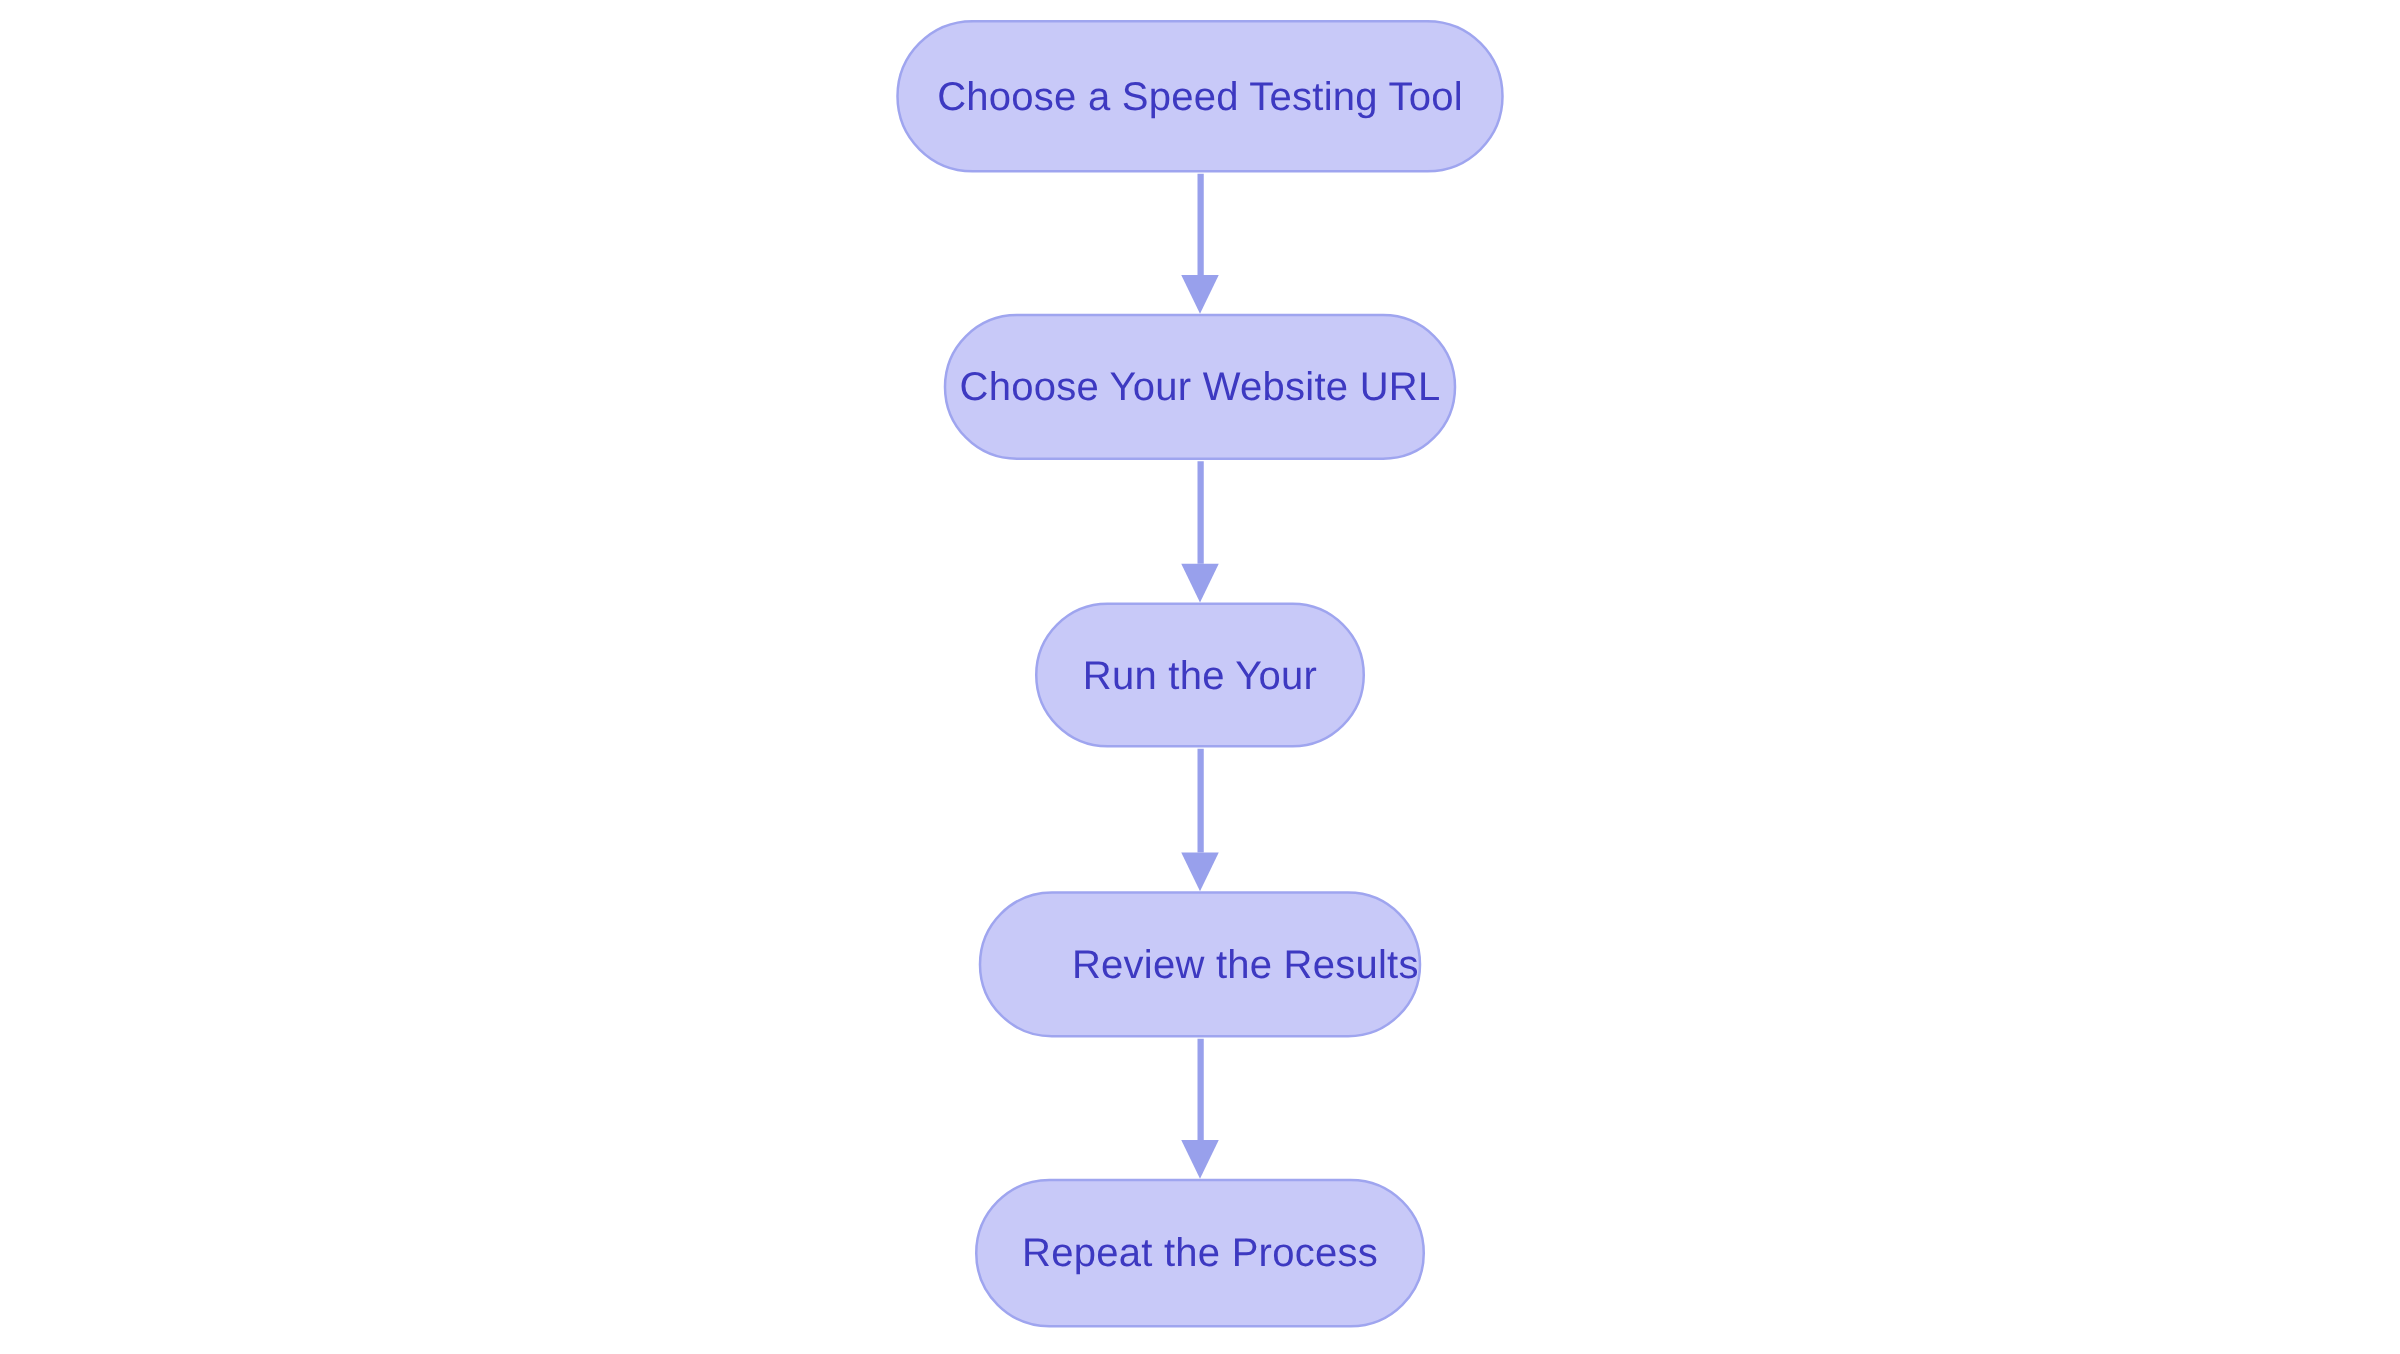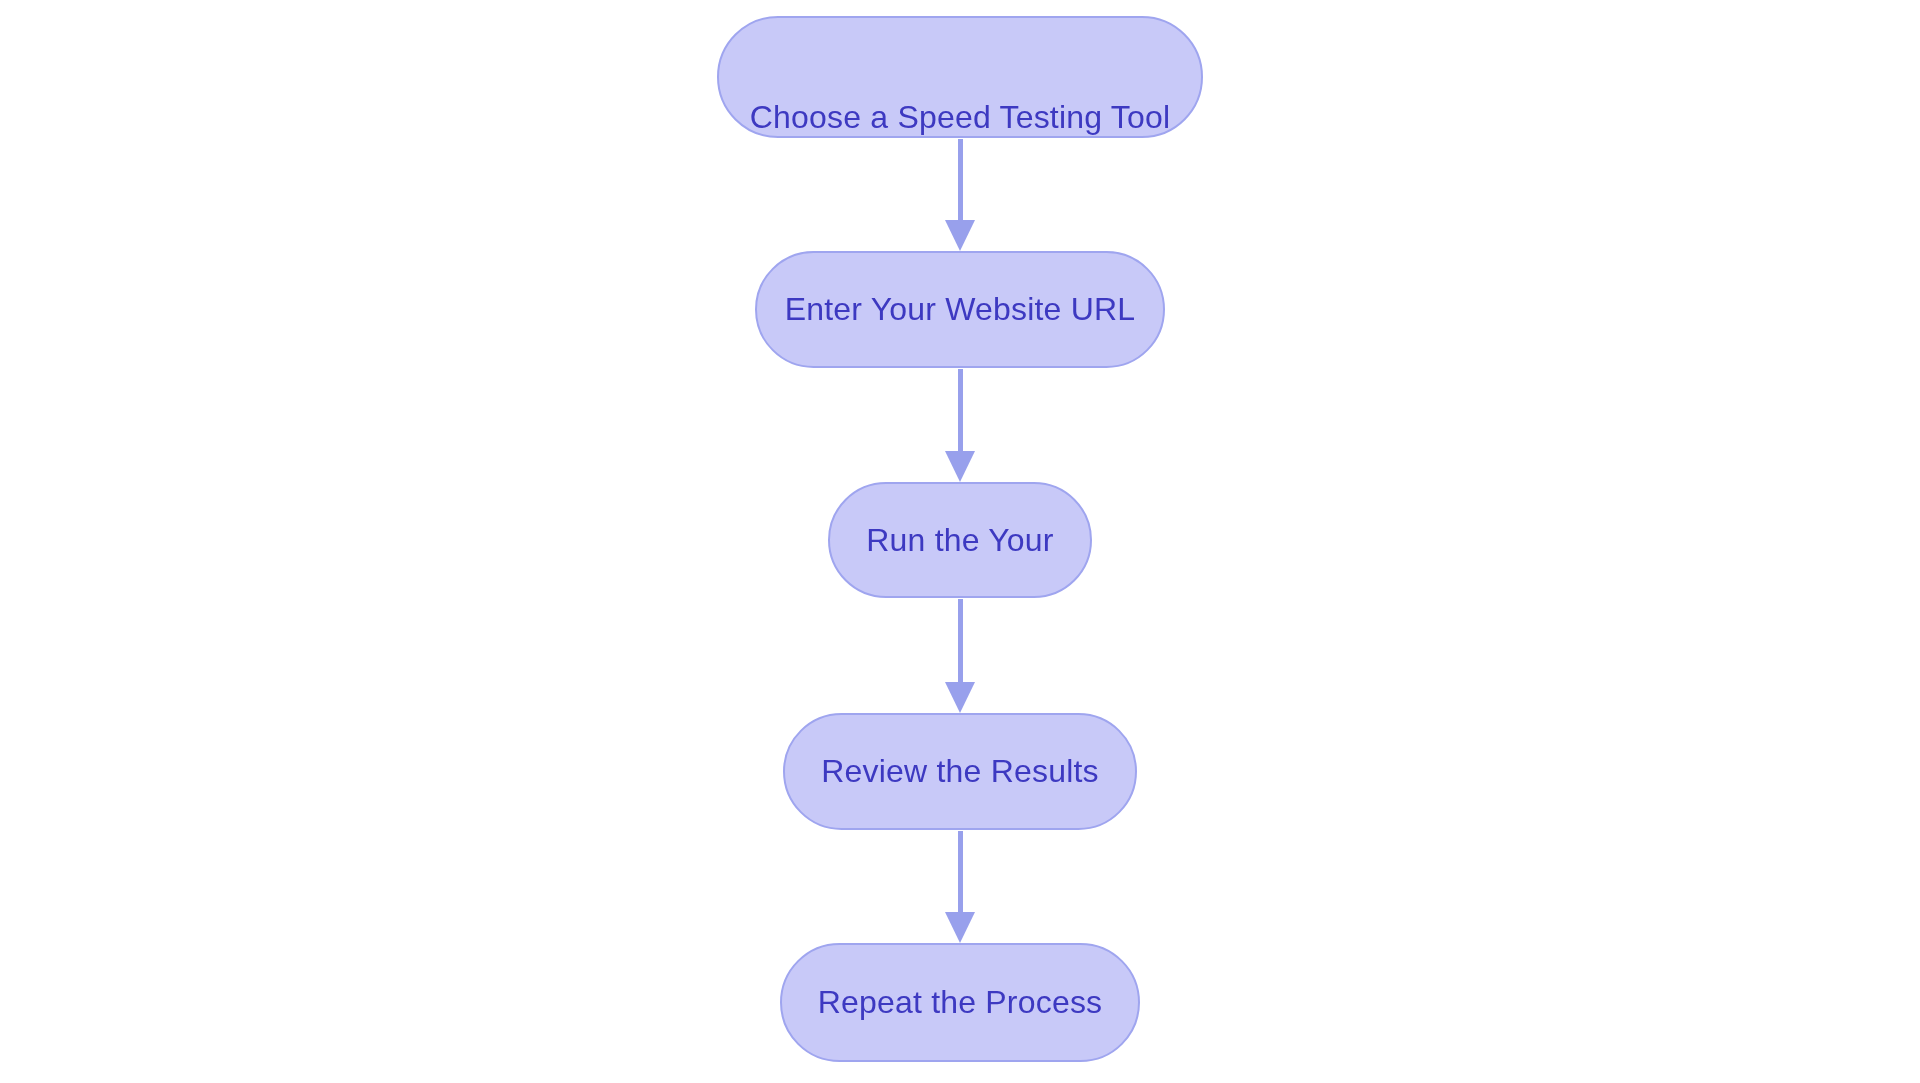"Choose a Speed Testing Tool" .n1 { align-items: flex-end -> none }
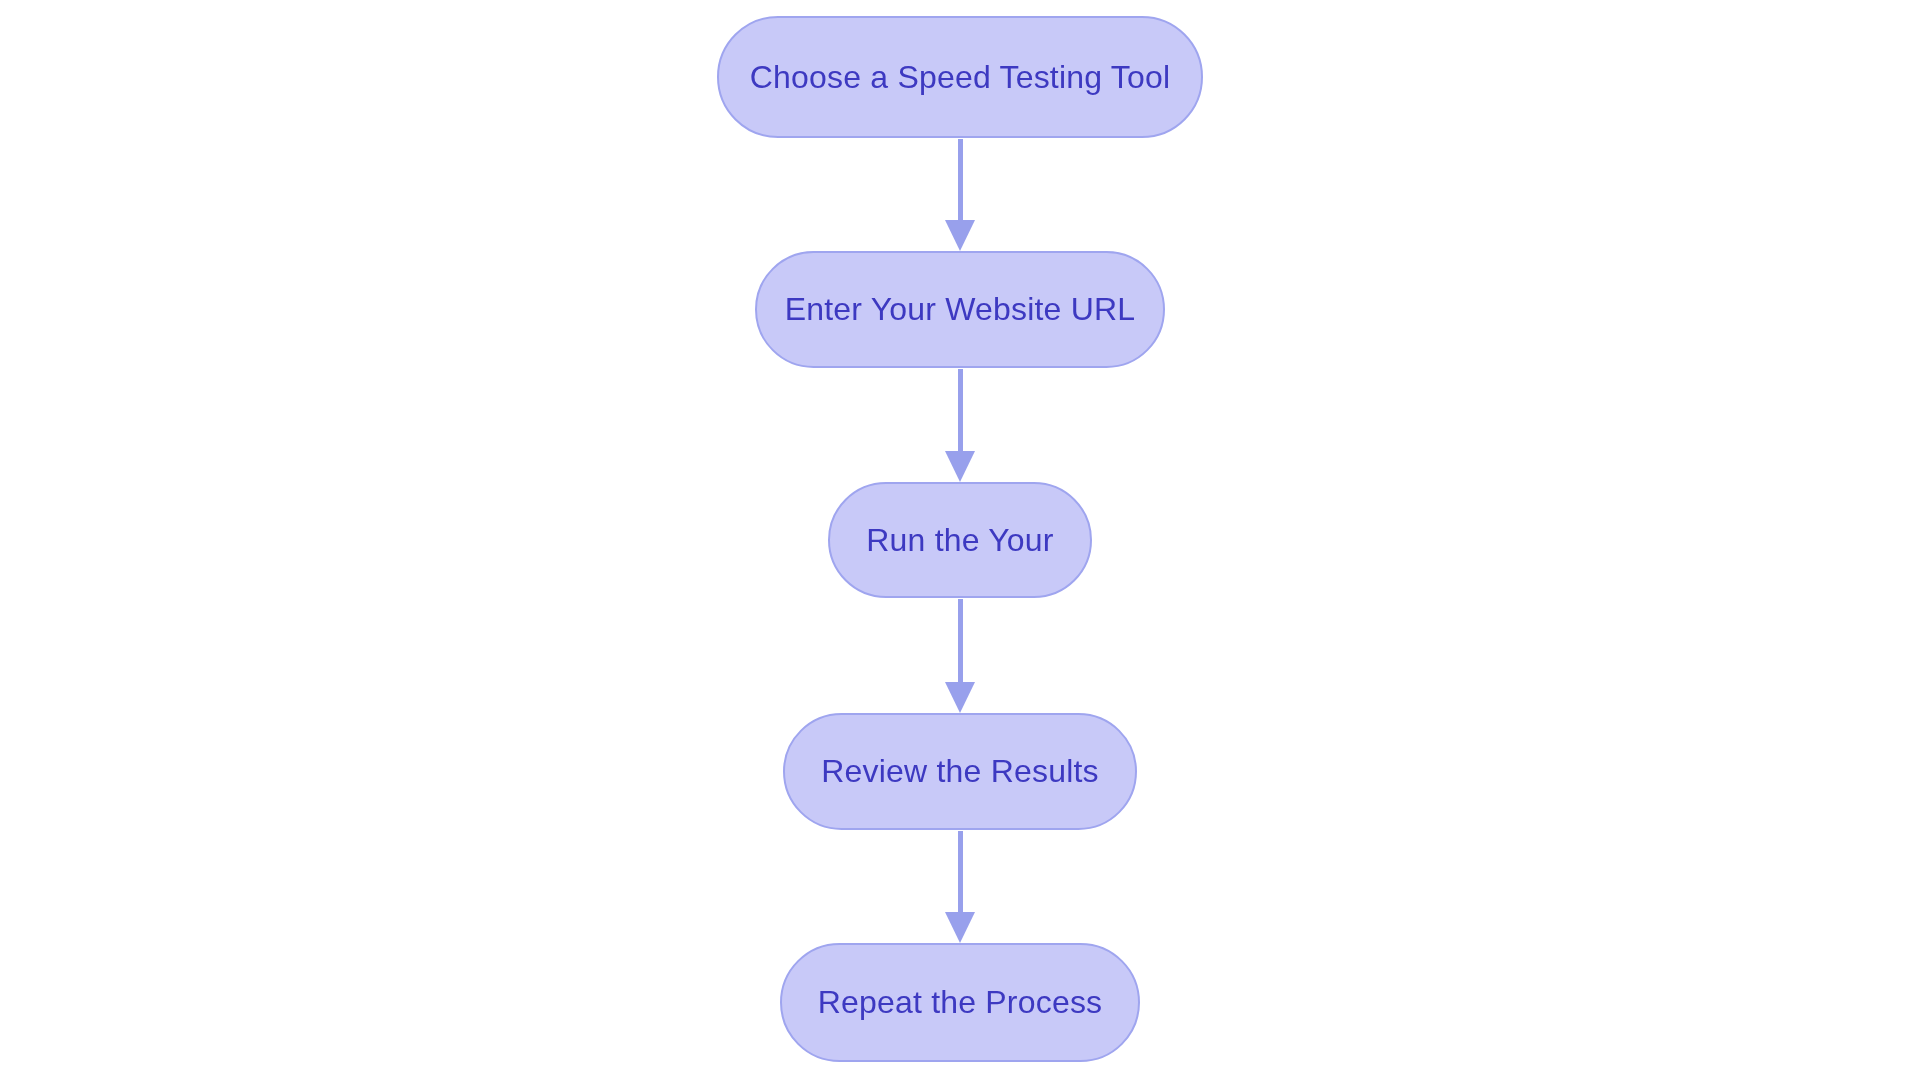"Enter Your Website URL" span.node-label { text: Enter -> Choose }
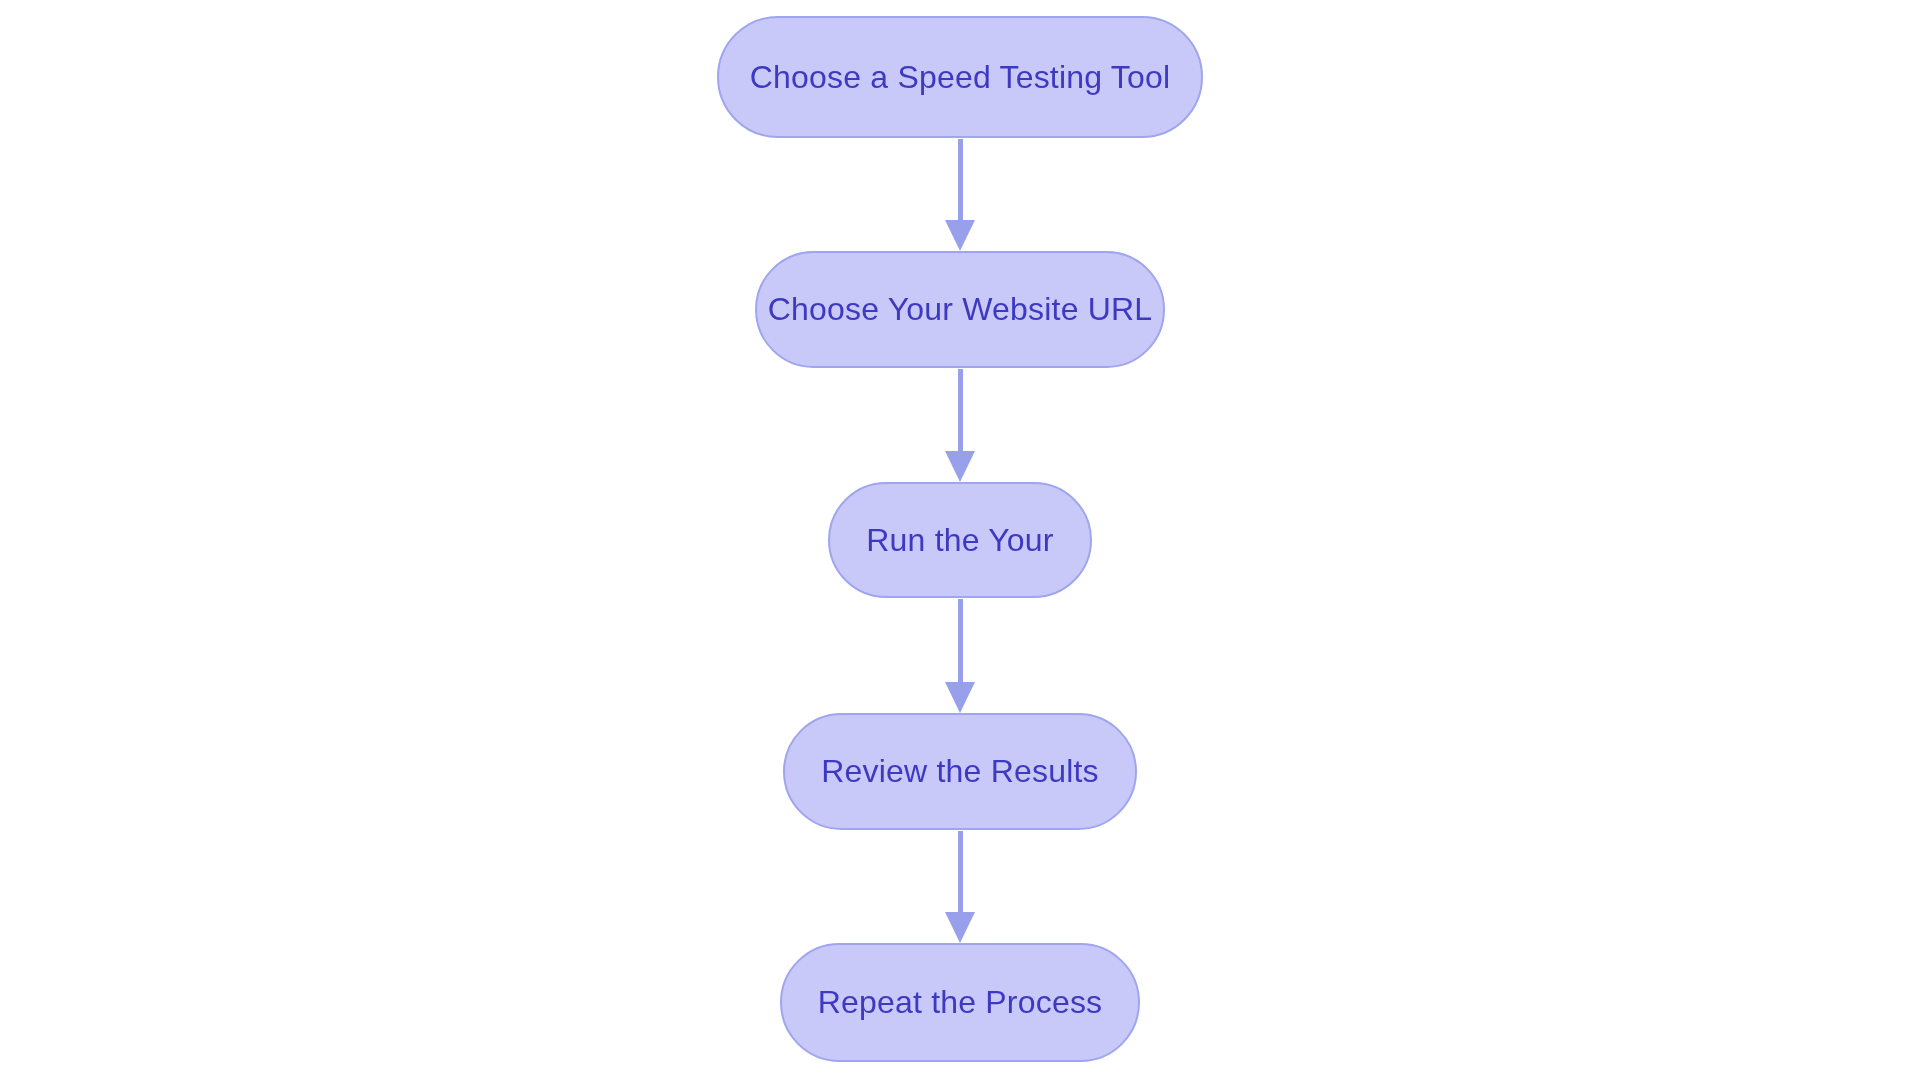"Review the Results" .n4 { justify-content: none -> flex-end }
